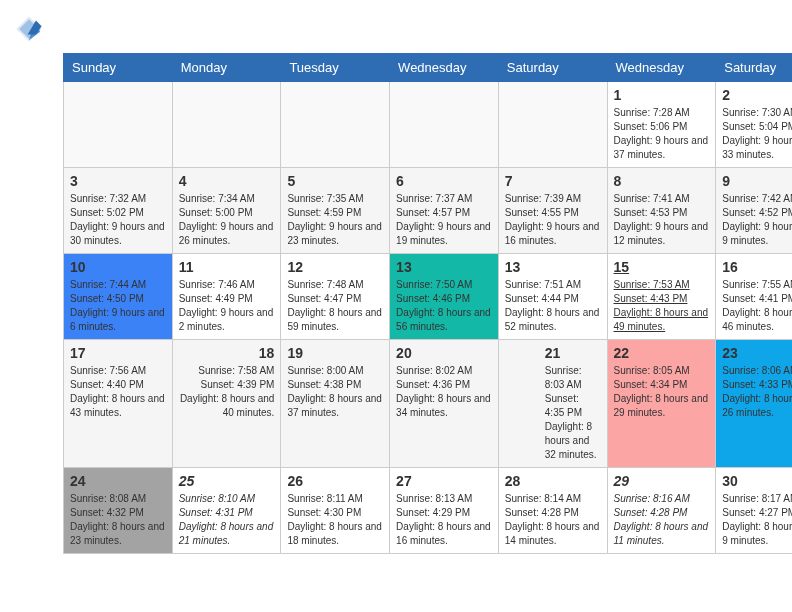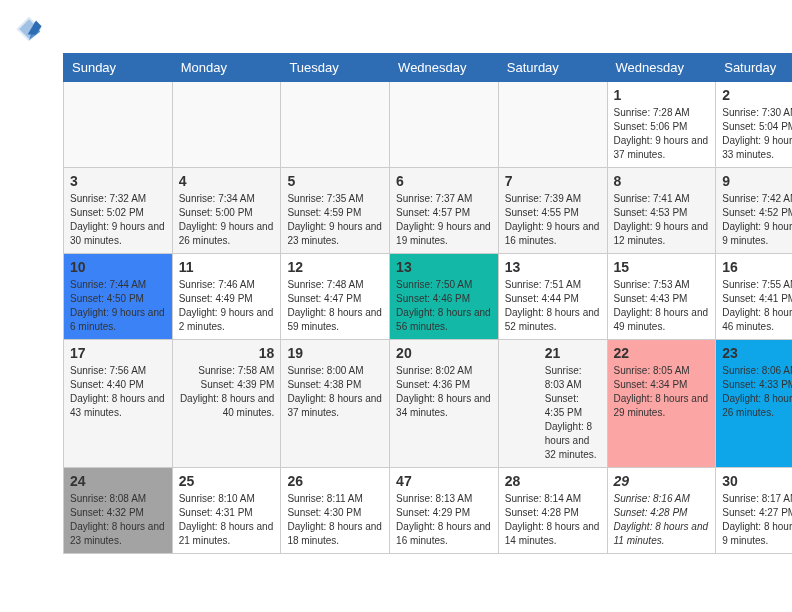"15" td { text-decoration: none -> underline }
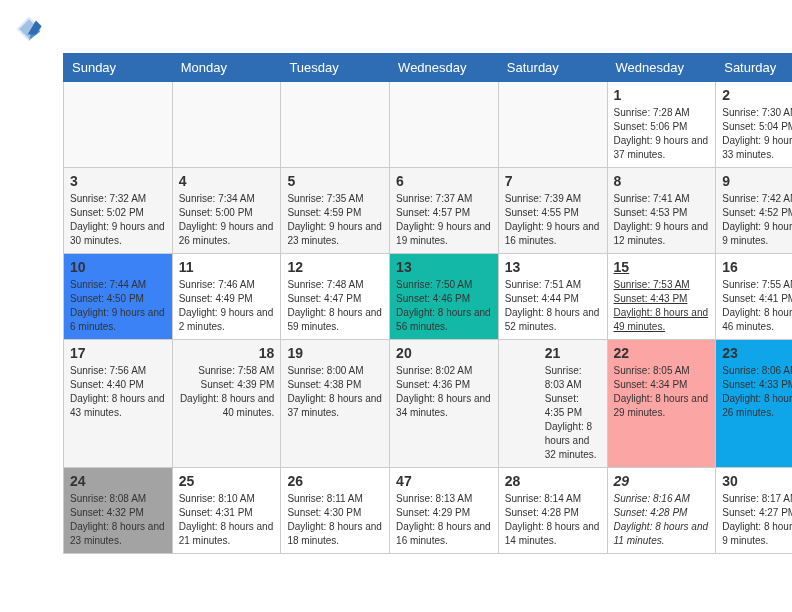"25" td { font-style: none -> italic }
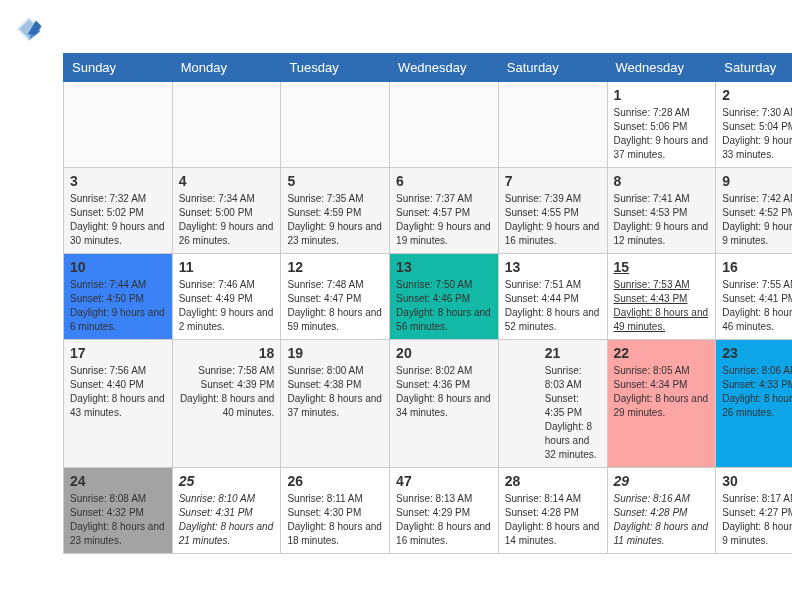"47" span.day-num { text: 47 -> 27 }
